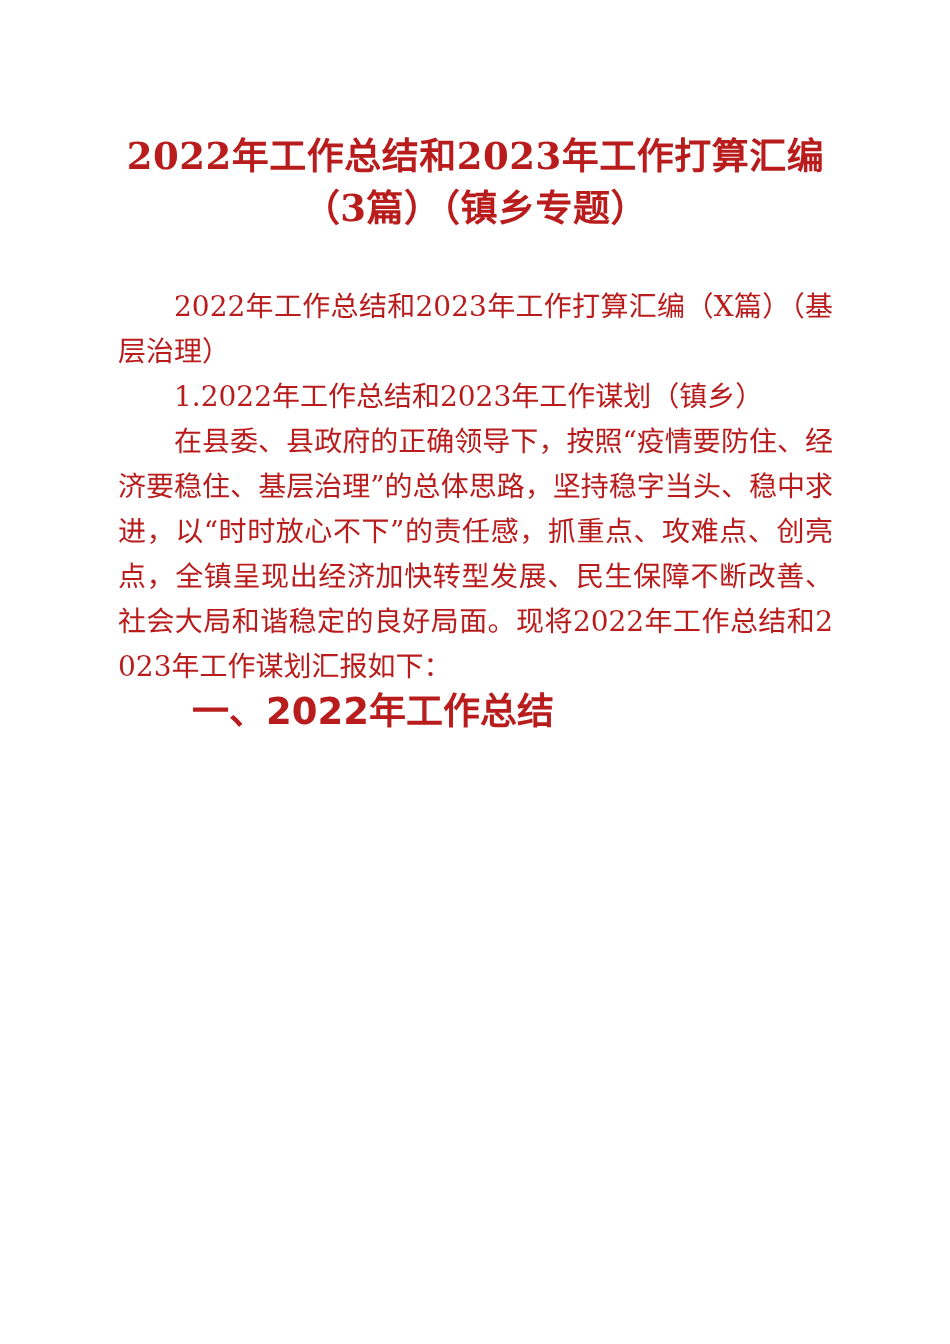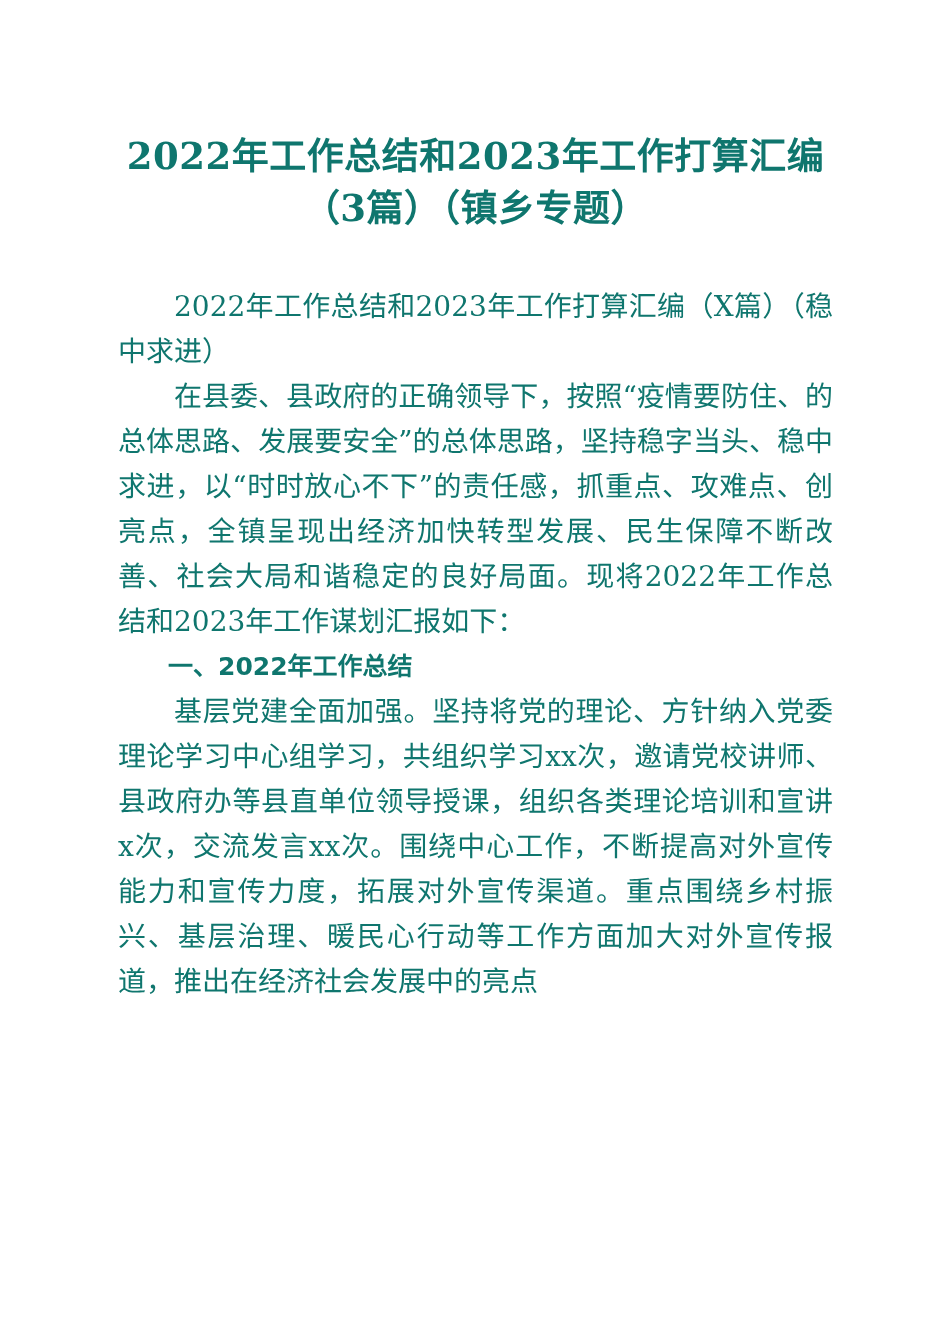"2022年工作总结和2023年工作打算汇编（3篇）（镇乡专题）" .page { color: #0f766e -> #b91c1c }
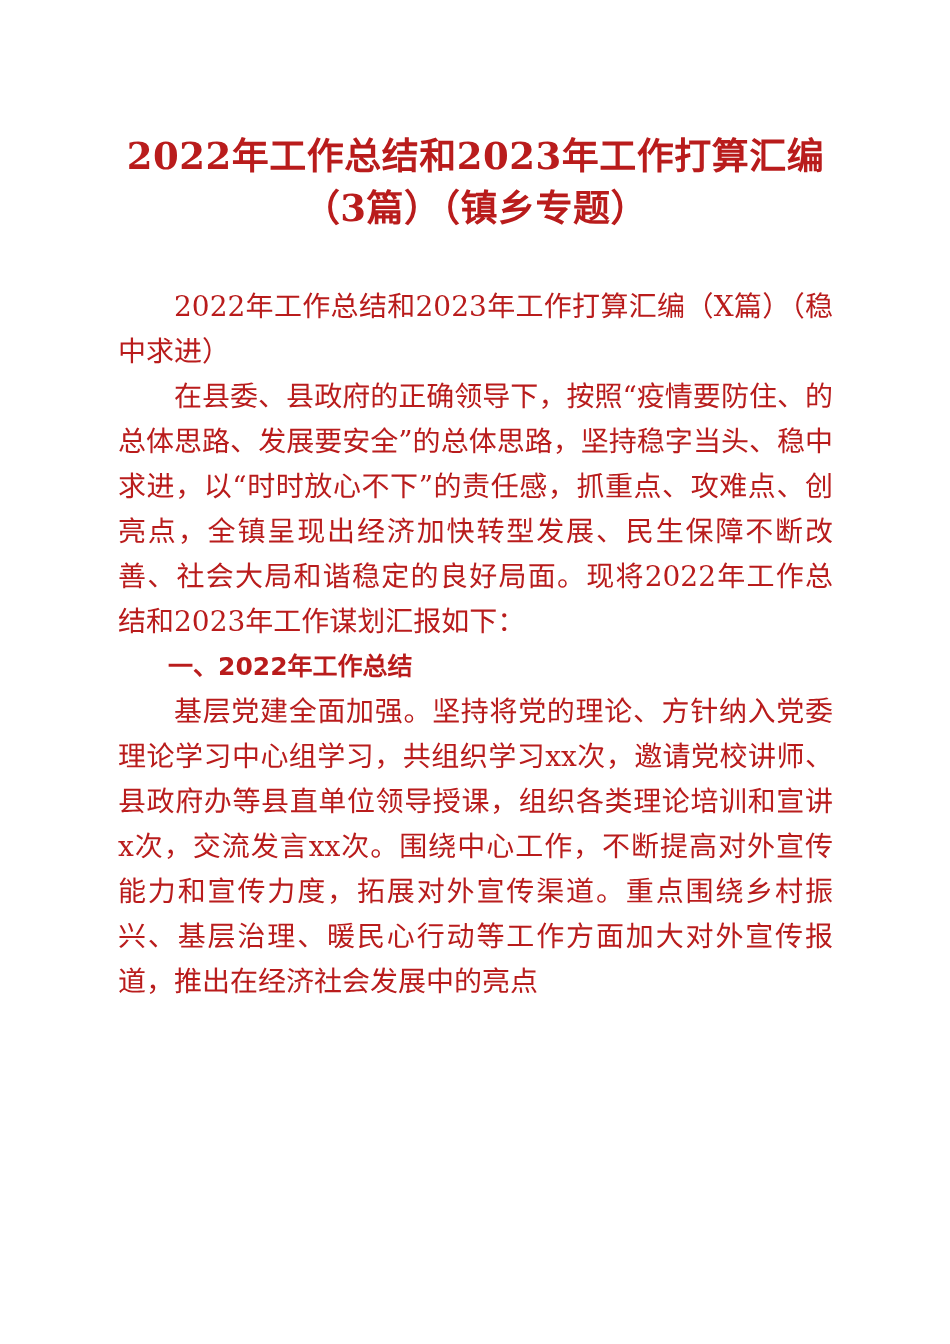"2022年工作总结和2023年工作打算汇编（X篇）（稳中求进）" p { text: 稳中求进 -> 基层治理 }
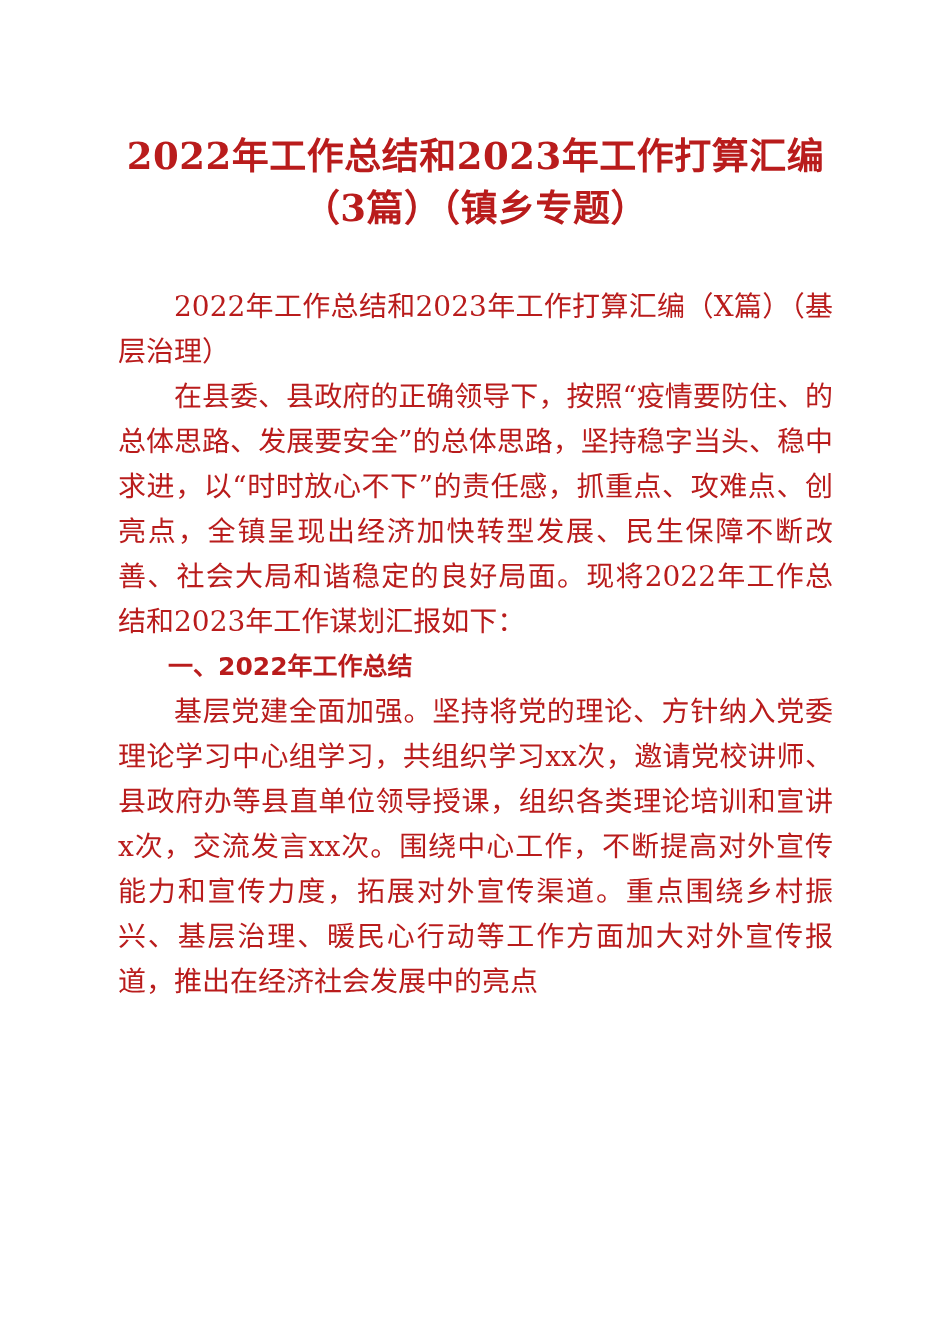"1.2022年工作总结和2023年工作谋划（镇乡）" p { html: none -> <p>1.2022年工作总结和2023年工作谋划（镇乡）</p> }
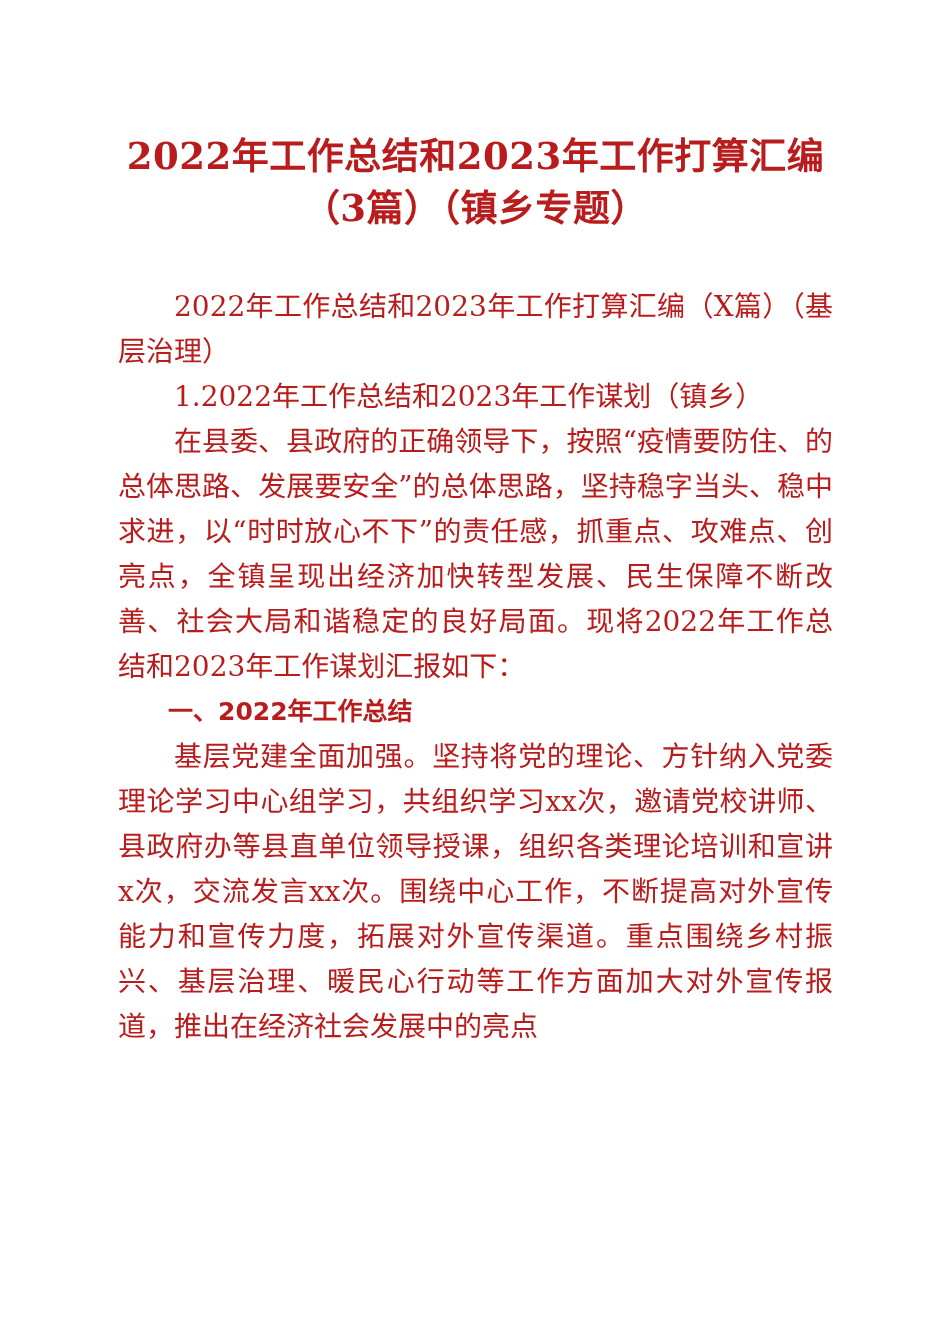"在县委、县政府的正确领导下，按照“疫情要防住、的总体思路、发展要安全”的总体思路" p { text: 的总体思路、发展要安全 -> 经济要稳住、基层治理 }
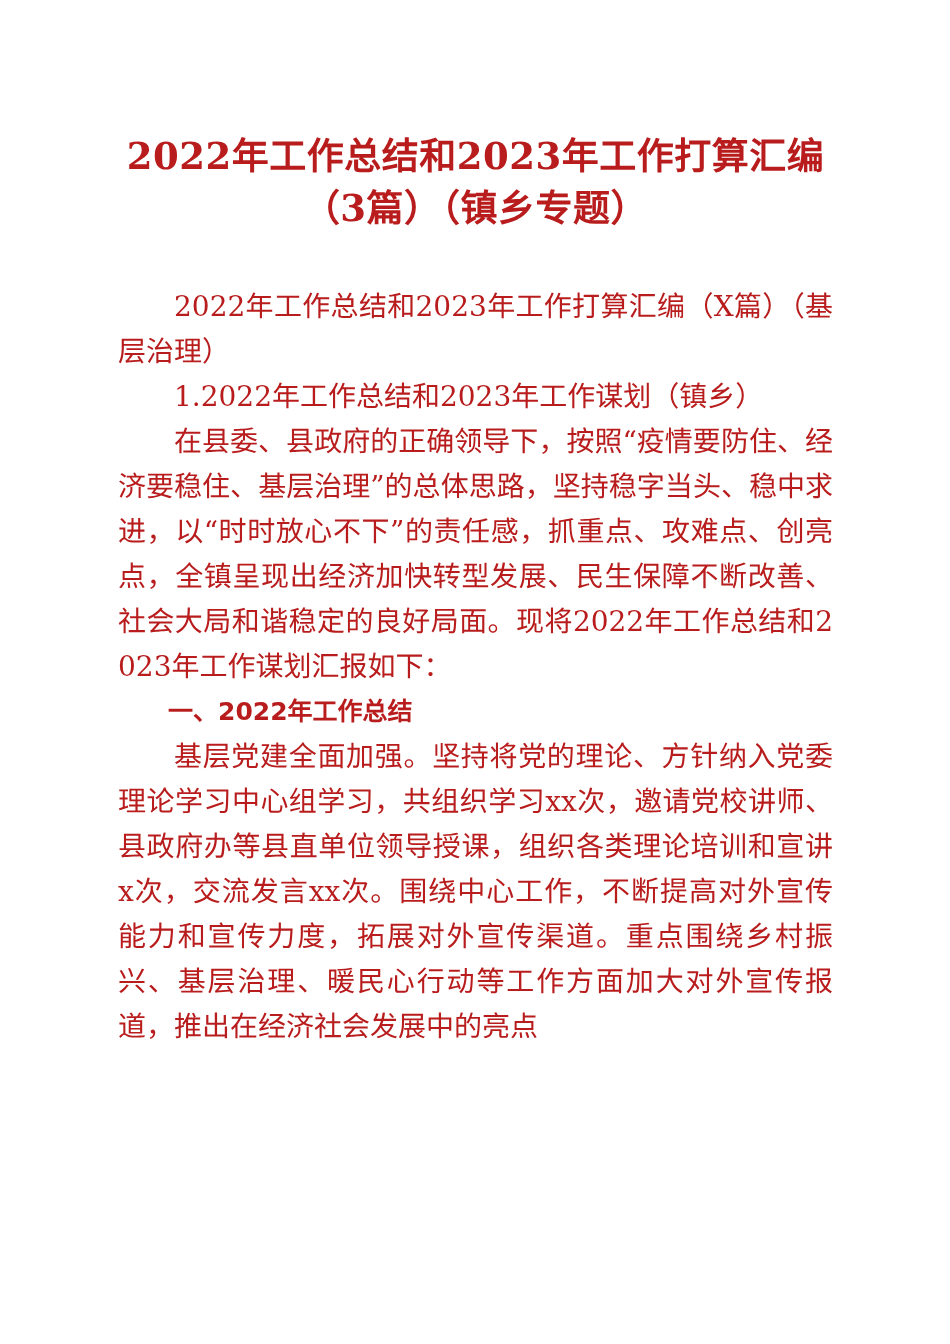"一、2022年工作总结" .sect-heading { font-size: 25px -> 37px }
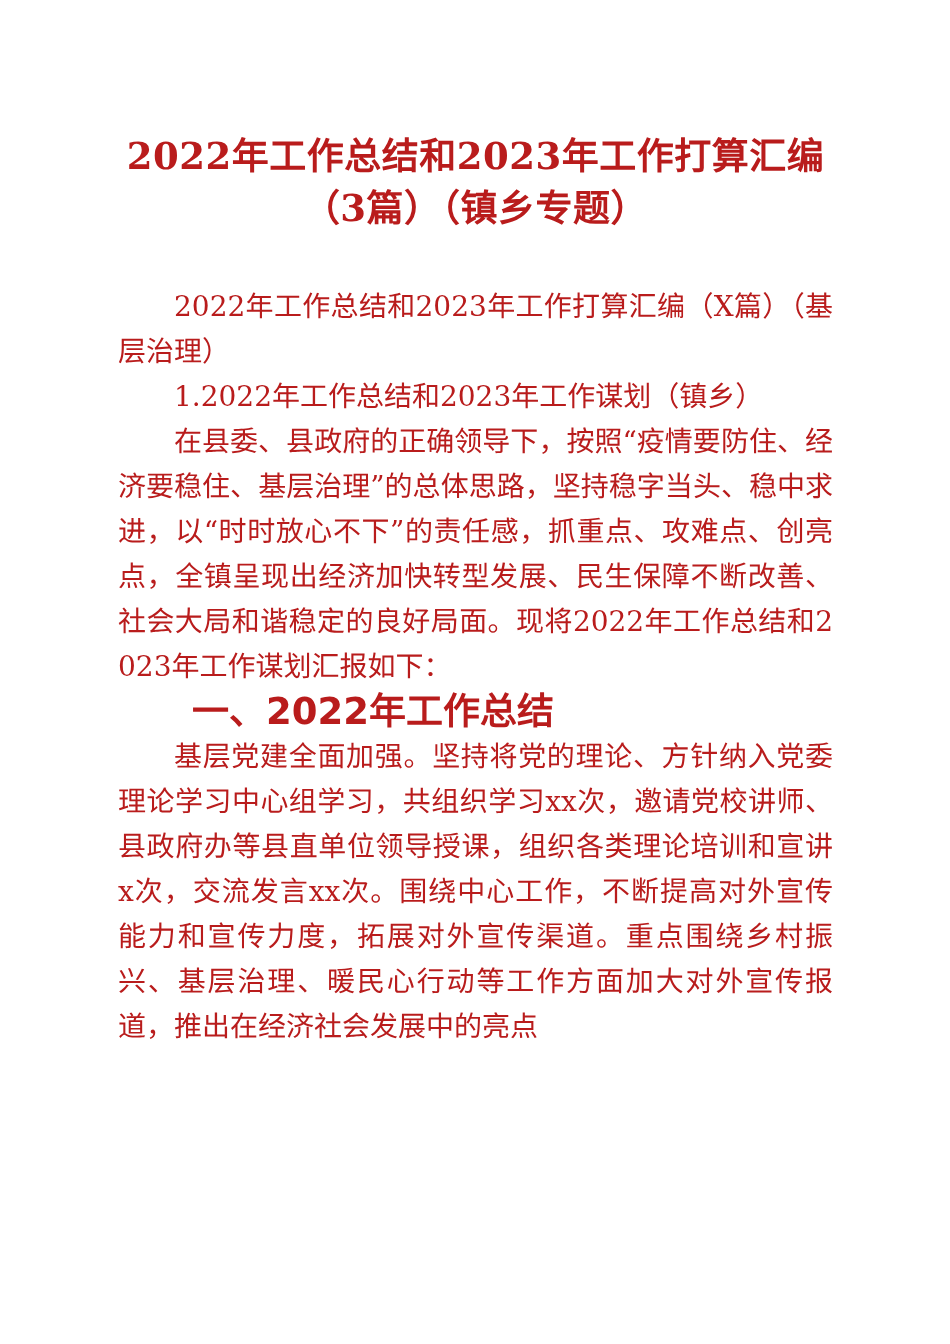"基层党建全面加强。坚持将党的理论、方针纳入党委理论学习中心组学习，共组织学习xx" p { html: <p>基层党建全面加强。坚持将党的理论、方针纳入党委理论学习中心组学习，共组织学习xx次，邀请党校讲师、县政府办等县直单位领导授课，组织各类理论培训和宣讲x次，交流发言xx次。围绕中心工作，不断提高对外宣传能力和宣传力度，拓展对外宣传渠道。重点围绕乡村振兴、基层治理、暖民心行动等工作方面加大对外宣传报道，推出在经济社会发展中的亮点</p> -> none }
